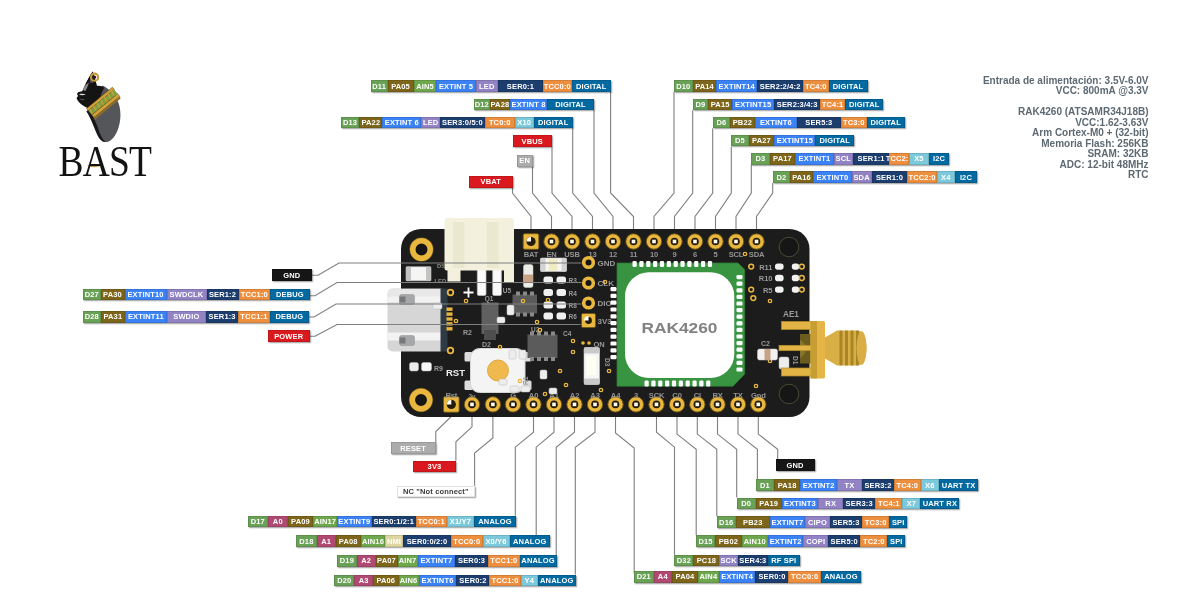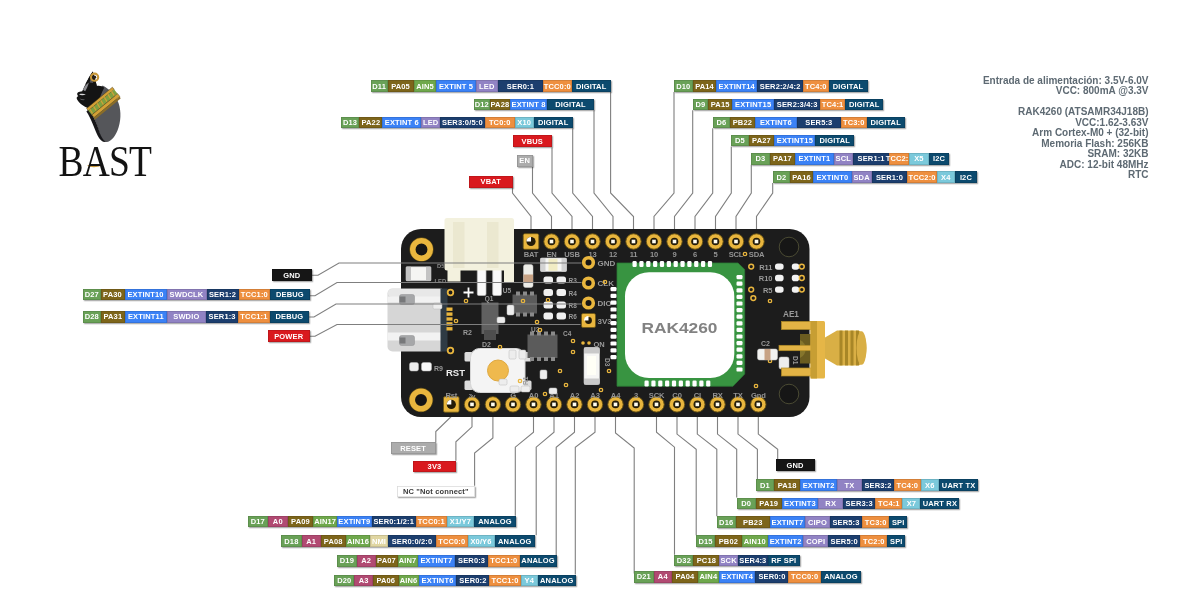"DIGITAL" .bl { background: #0c4a6e -> #0369a1 }
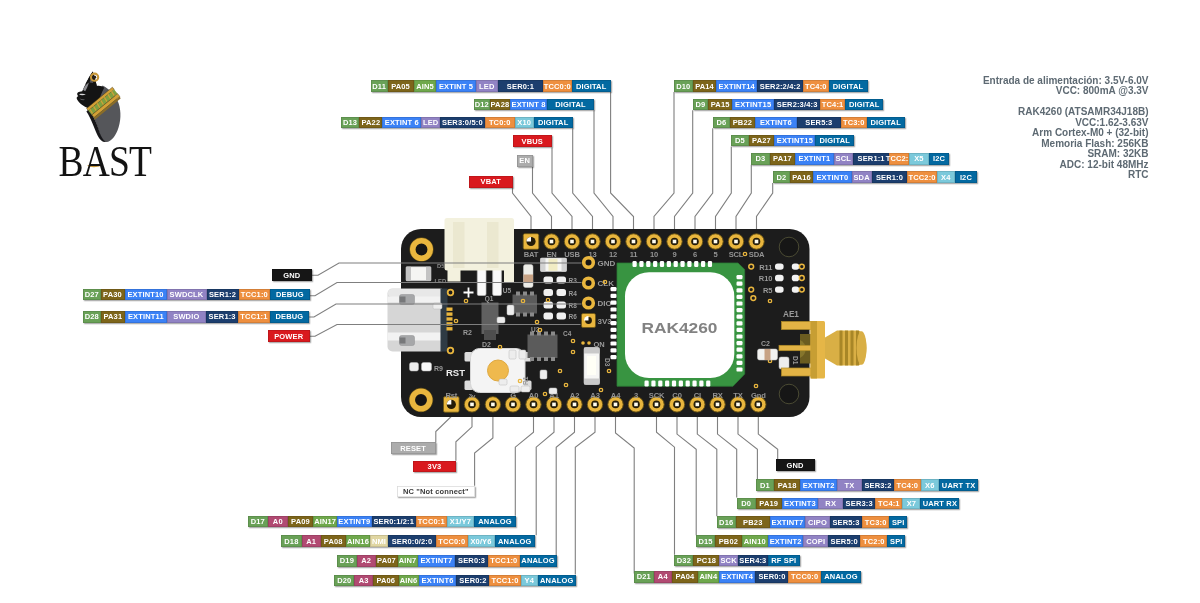"D18" div.row { right: 665px -> 650px }
